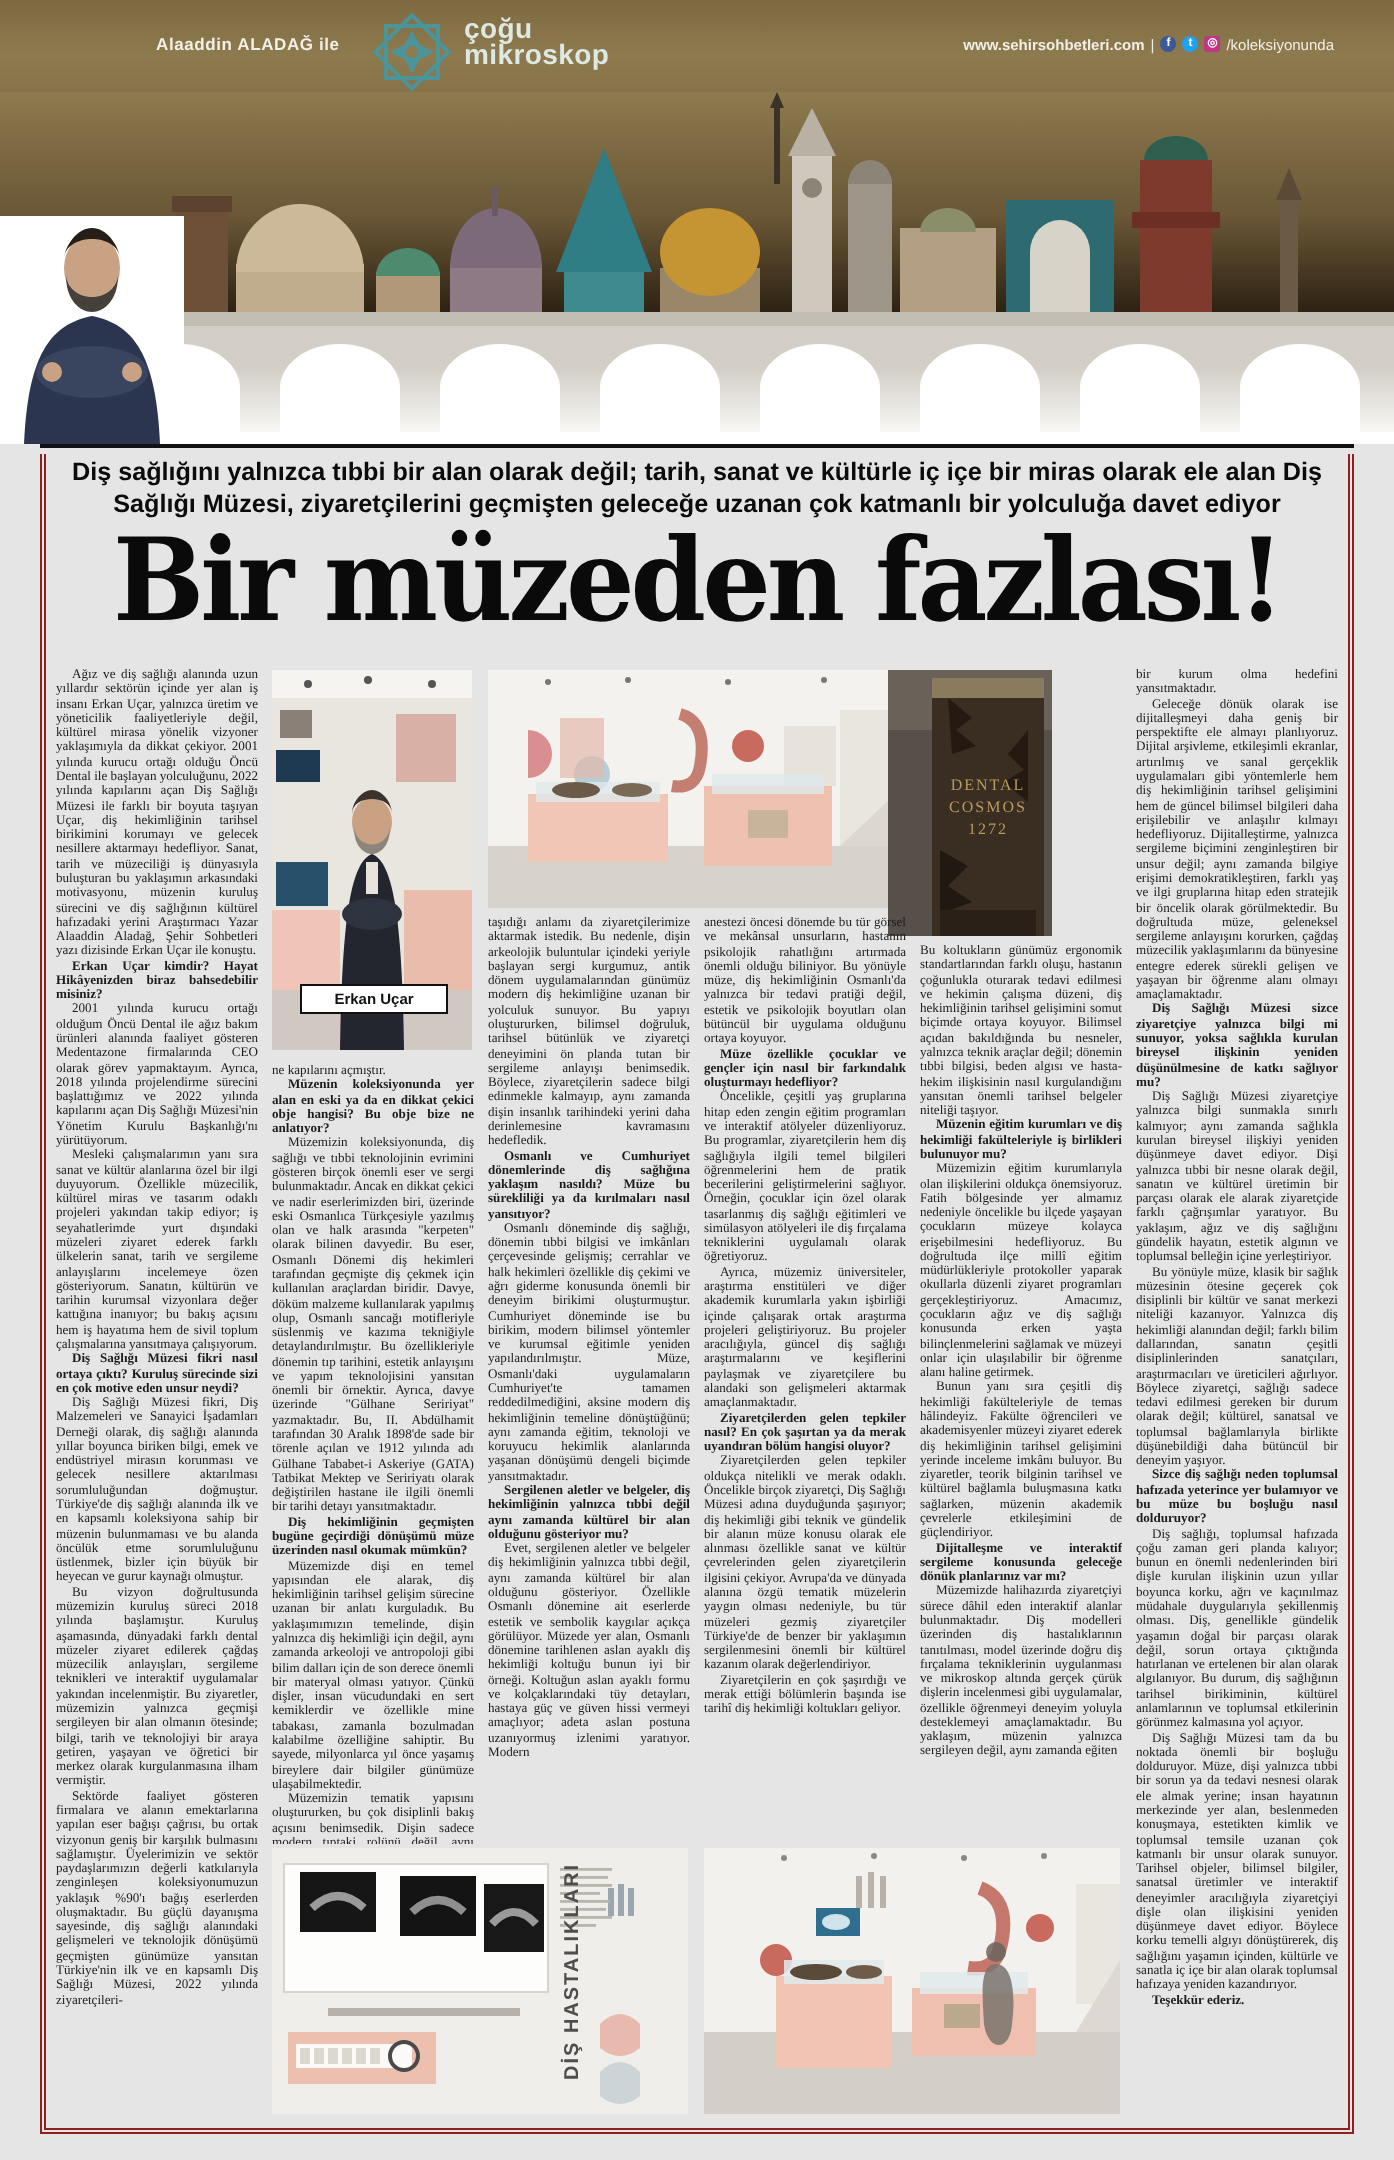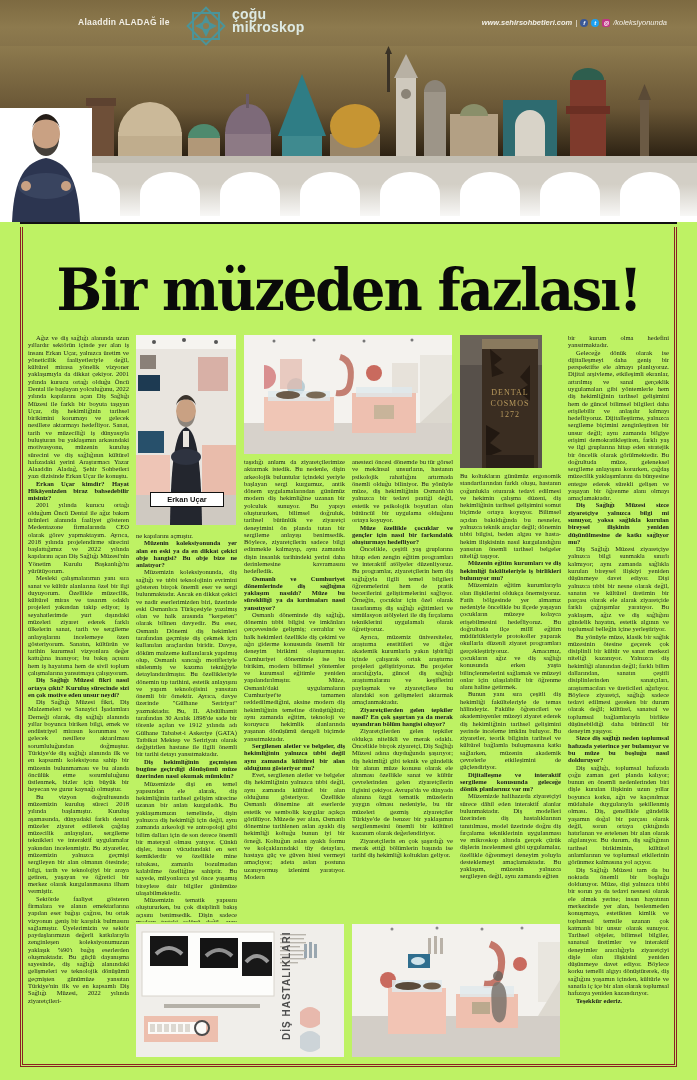"Alaaddin ALADAĞ ile" #page { background: #bef264 -> #e5e5e5 }
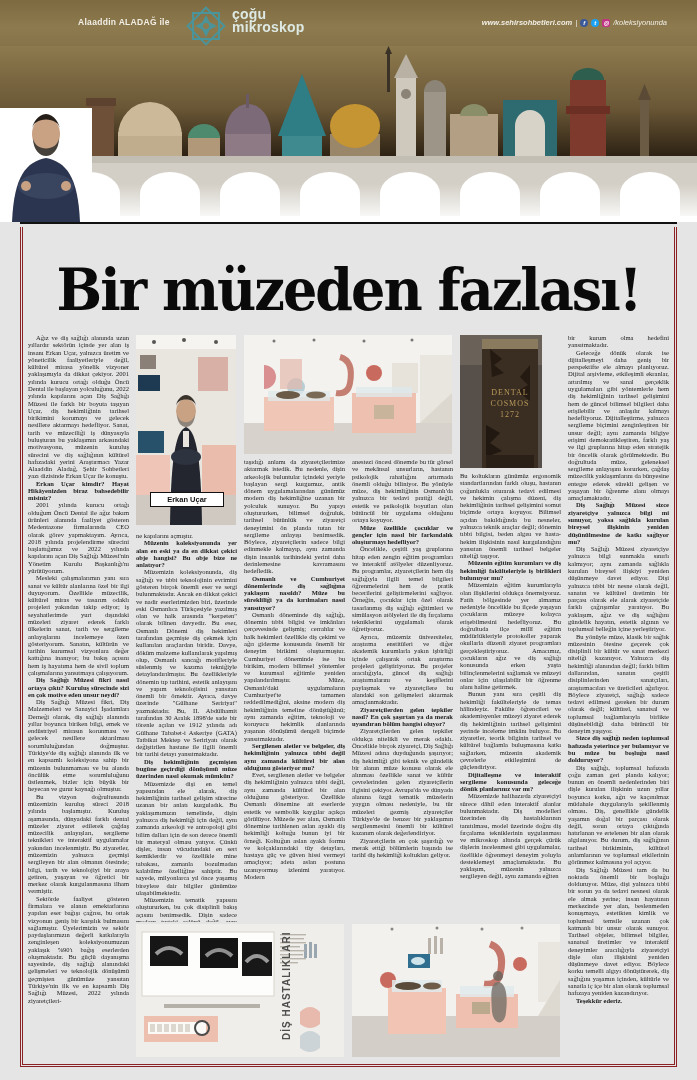"www.sehirsohbetleri.com" #header-right { align-items: flex-end -> flex-start; font-style: italic -> none }
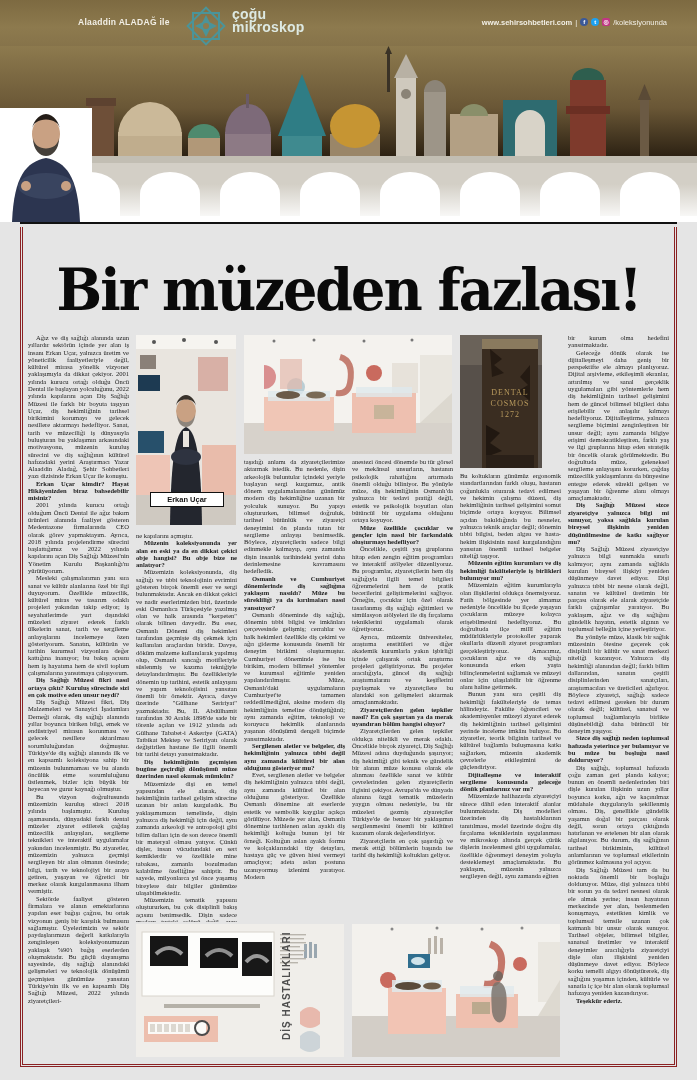"Diş sağlığını yalnızca tıbbi bir" div { html: none -> <div>Diş sağlığını yalnızca tıbbi bir alan olarak değil; tarih, sanat ve kültürle iç içe bir miras olarak ele alan Diş Sağlığı Müzesi, ziyaretçilerini geçmişten geleceğe uzanan çok katmanlı bir yolculuğa davet ediyor</div> }
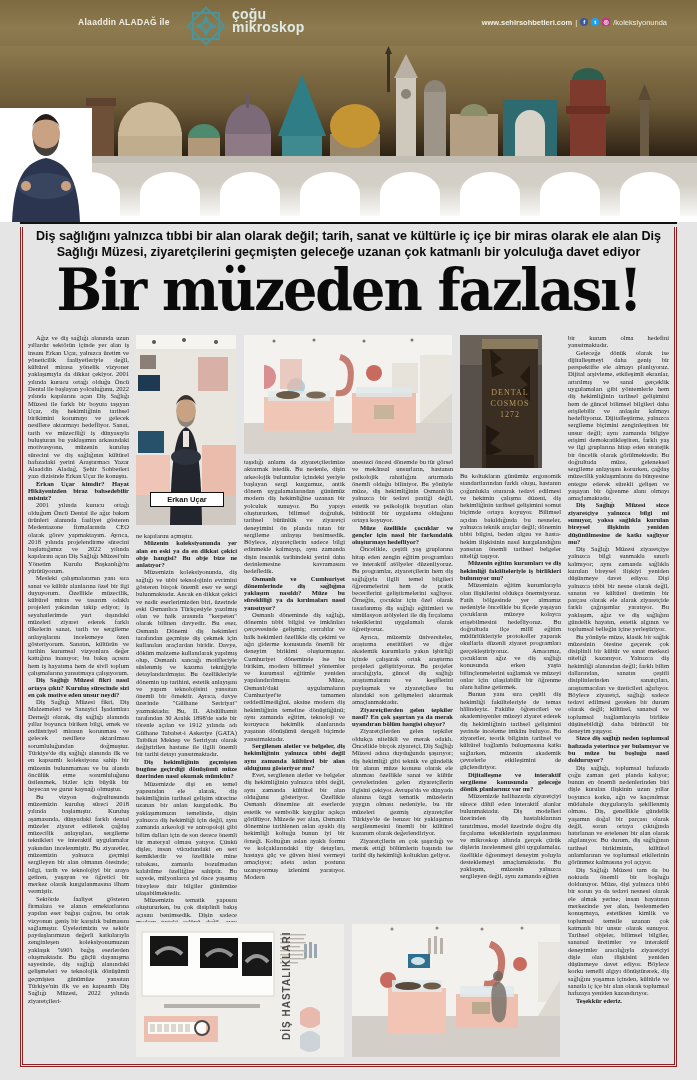"DENTAL" div.photo { left: 460px -> 444px }
